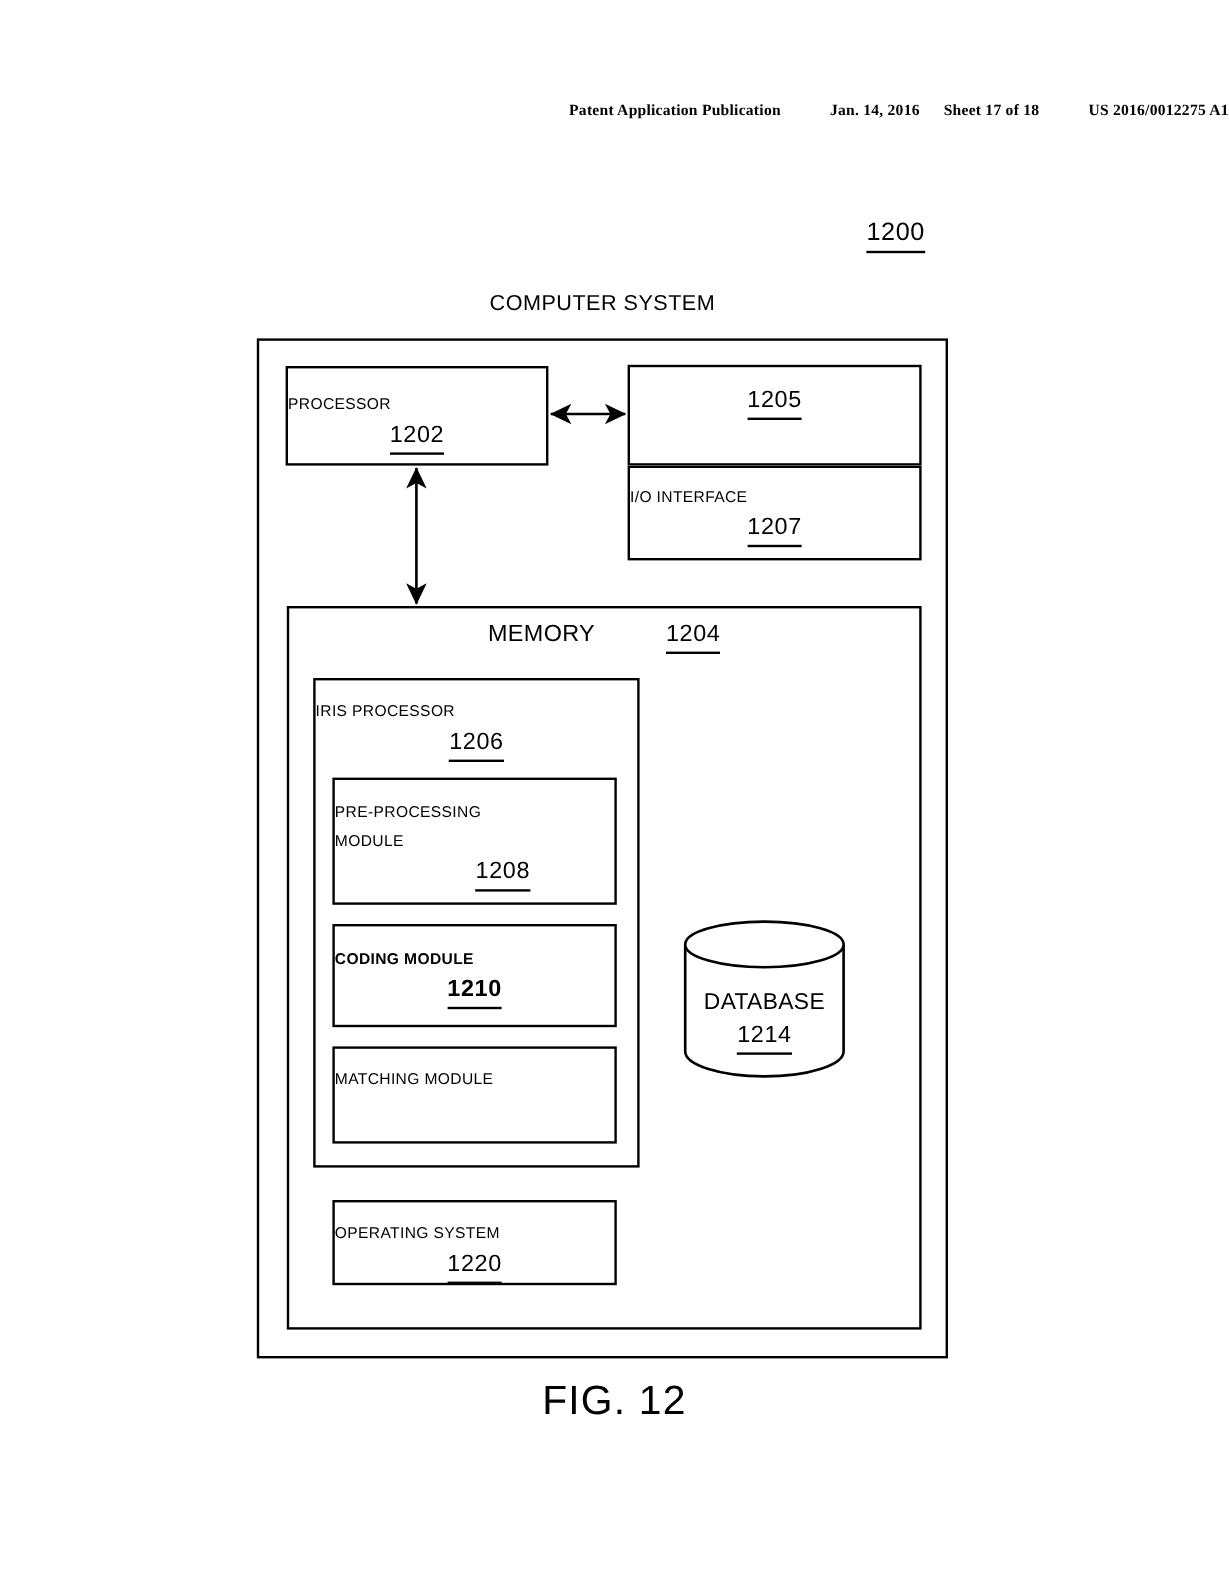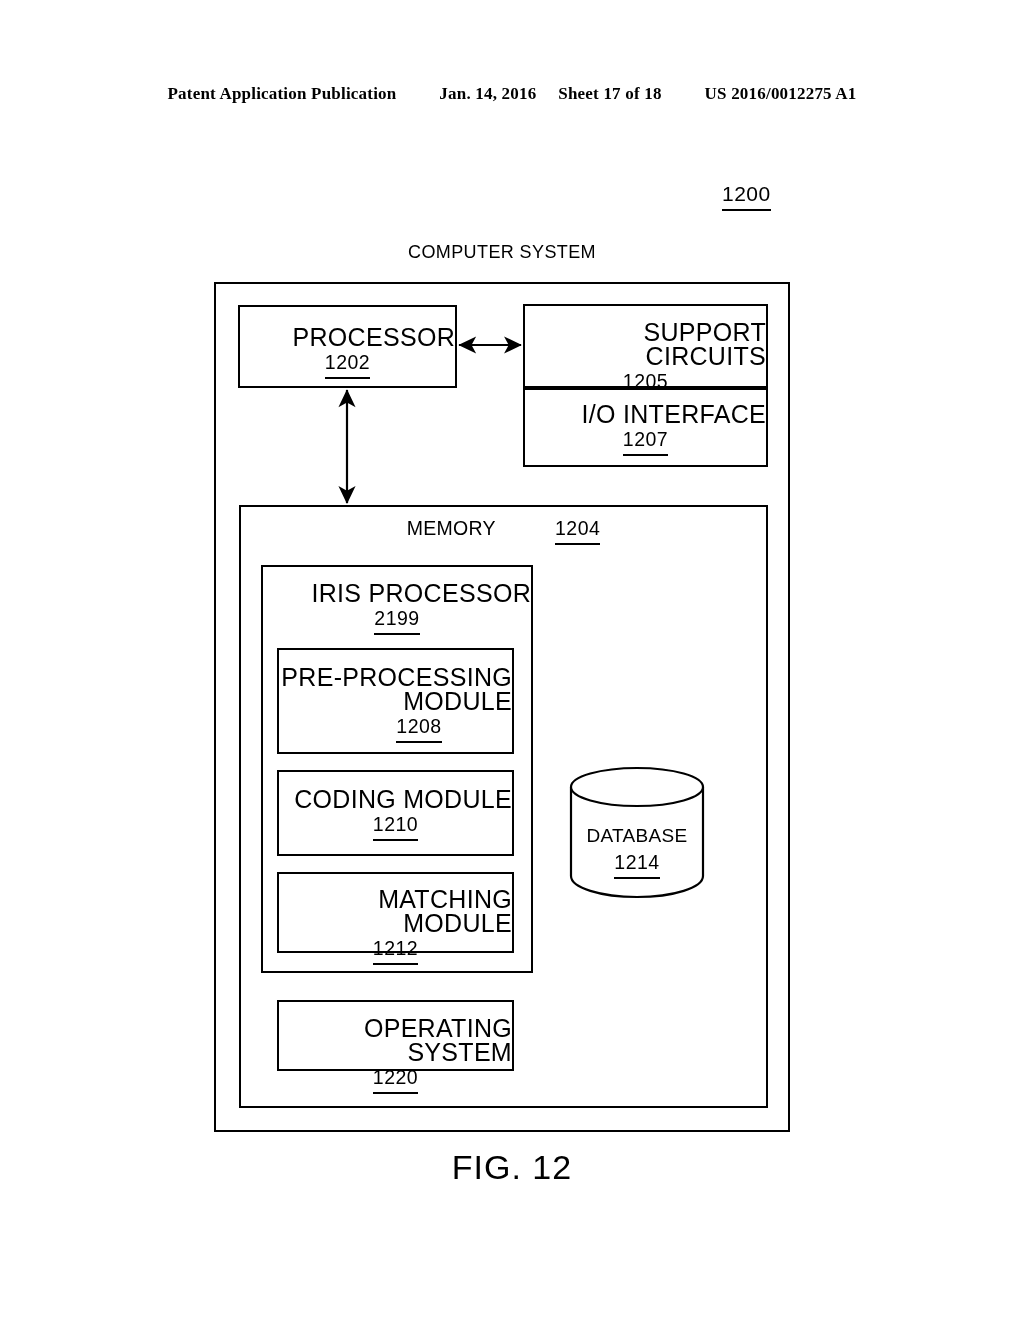"Patent Application Publication Jan. 14," .page-header { font-size: 17px -> 13px; text-align: center -> right }
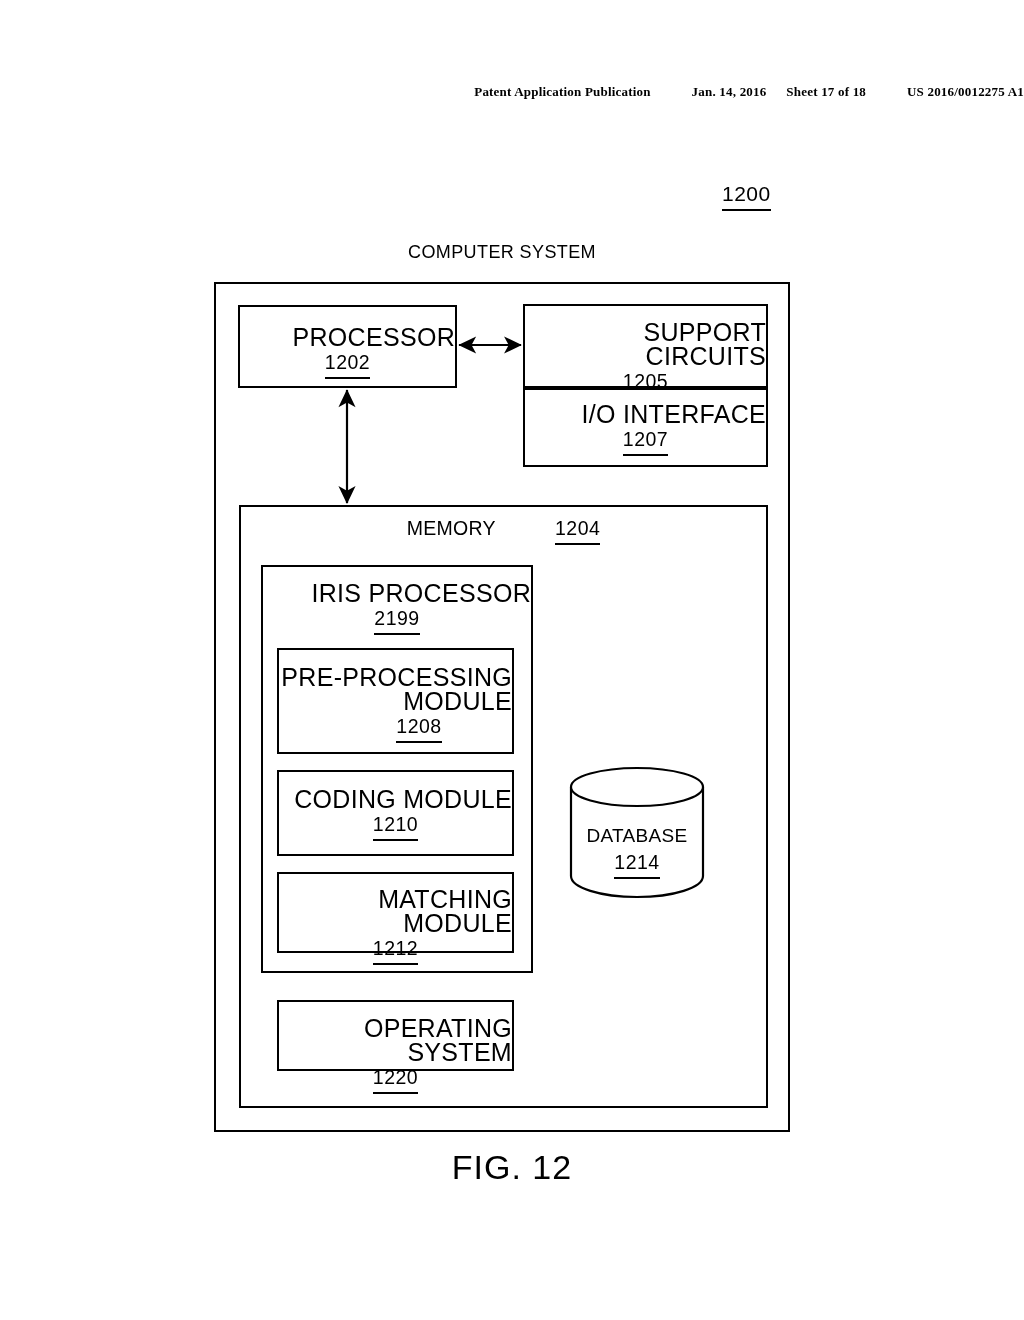"PROCESSOR" .box-label { font-size: 25px -> 13px; text-align: right -> left }
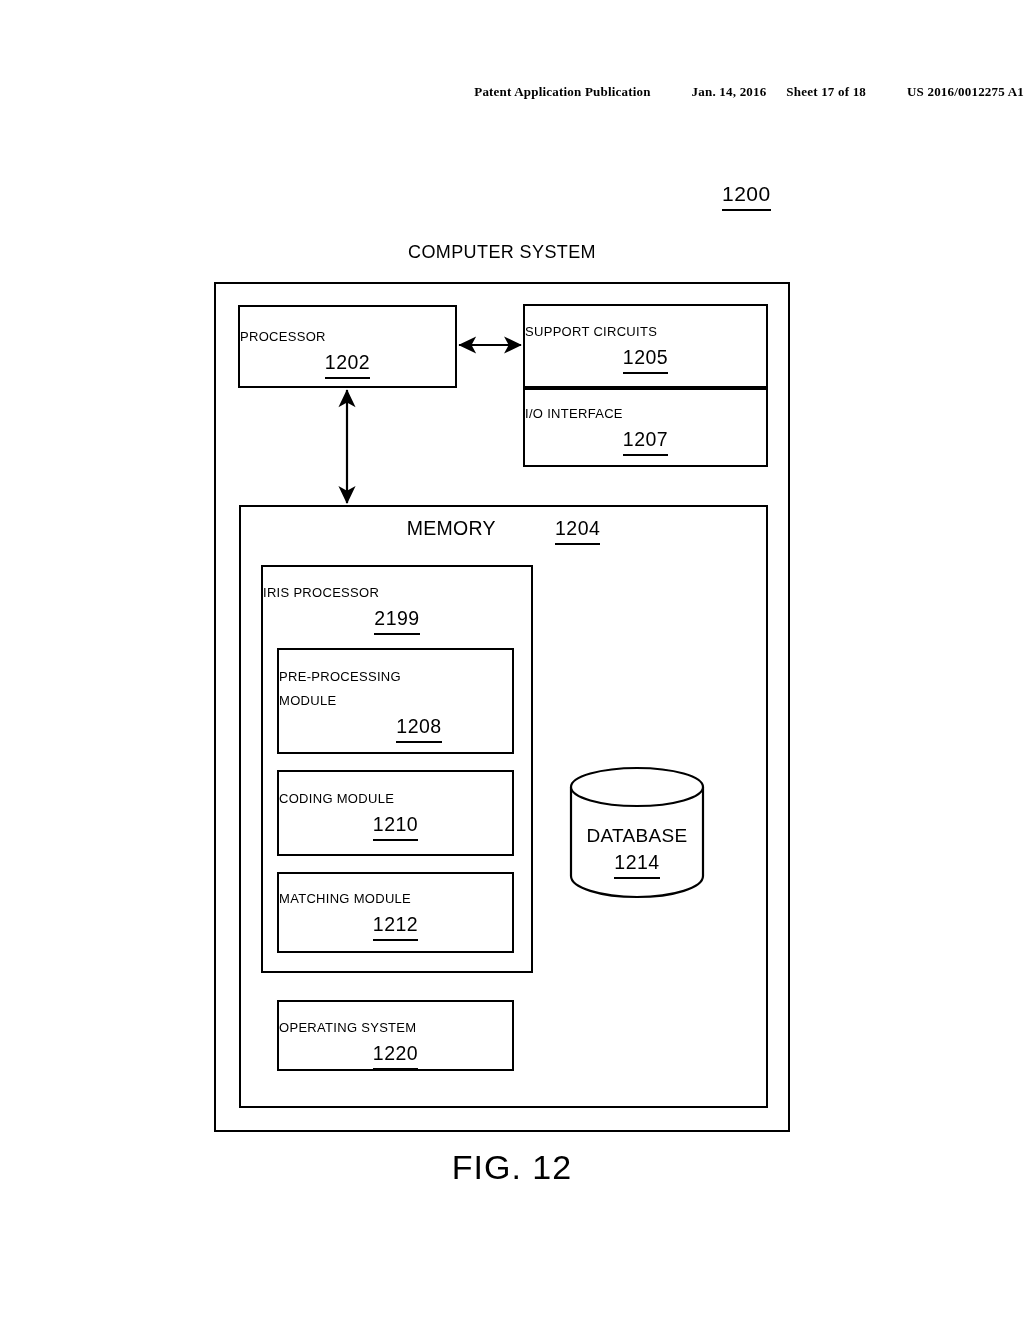"SUPPORT CIRCUITS" div.box-label { html: <div>SUPPORT CIRCUITS</div> -> none }
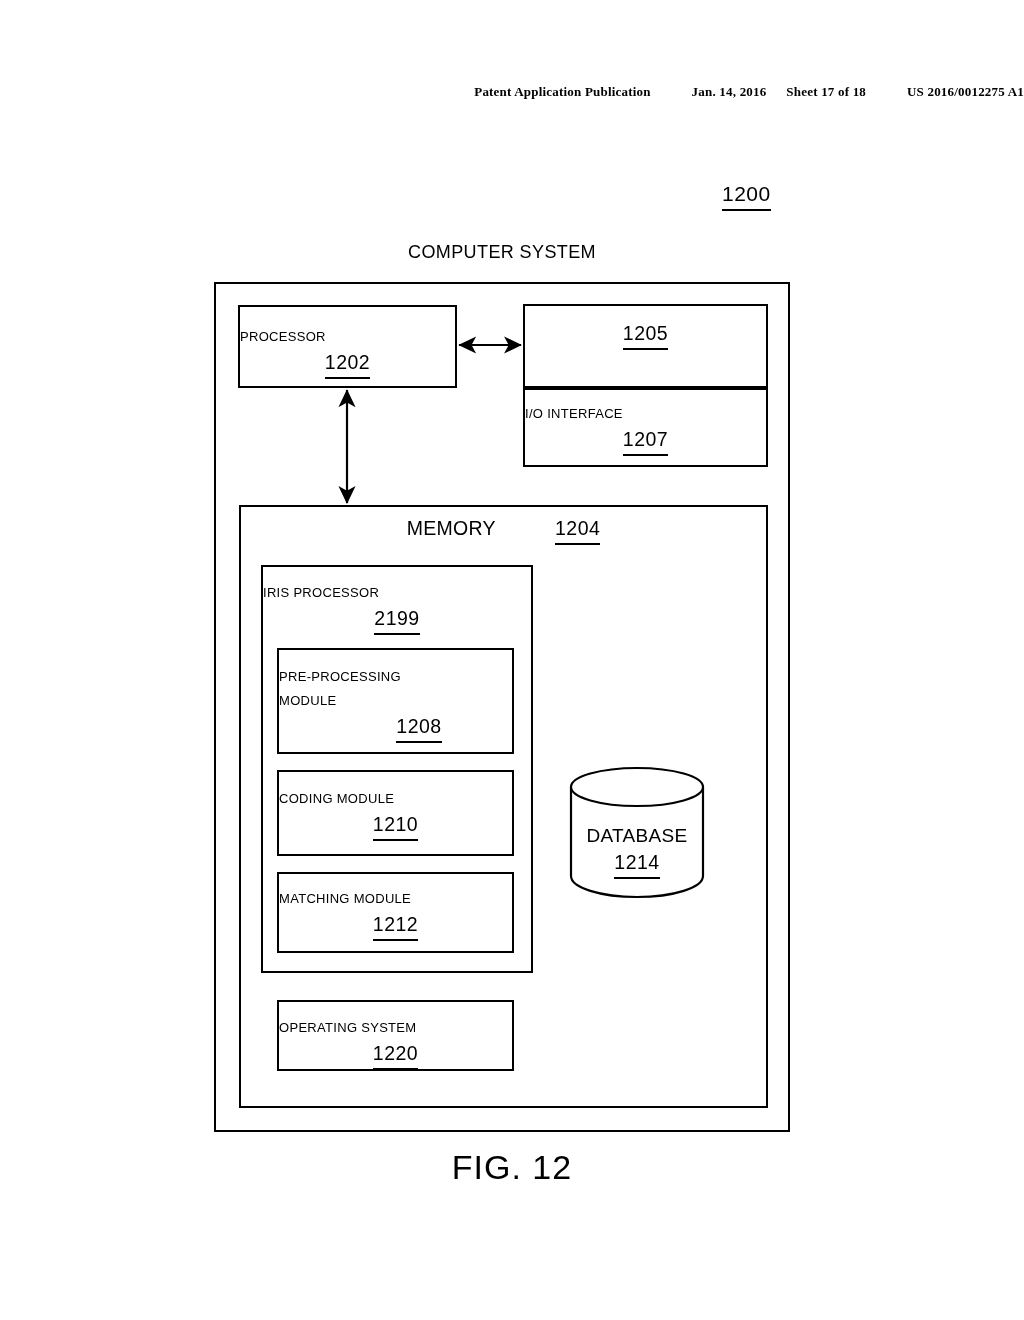"2199" span.ref-num { text: 2199 -> 1206 }
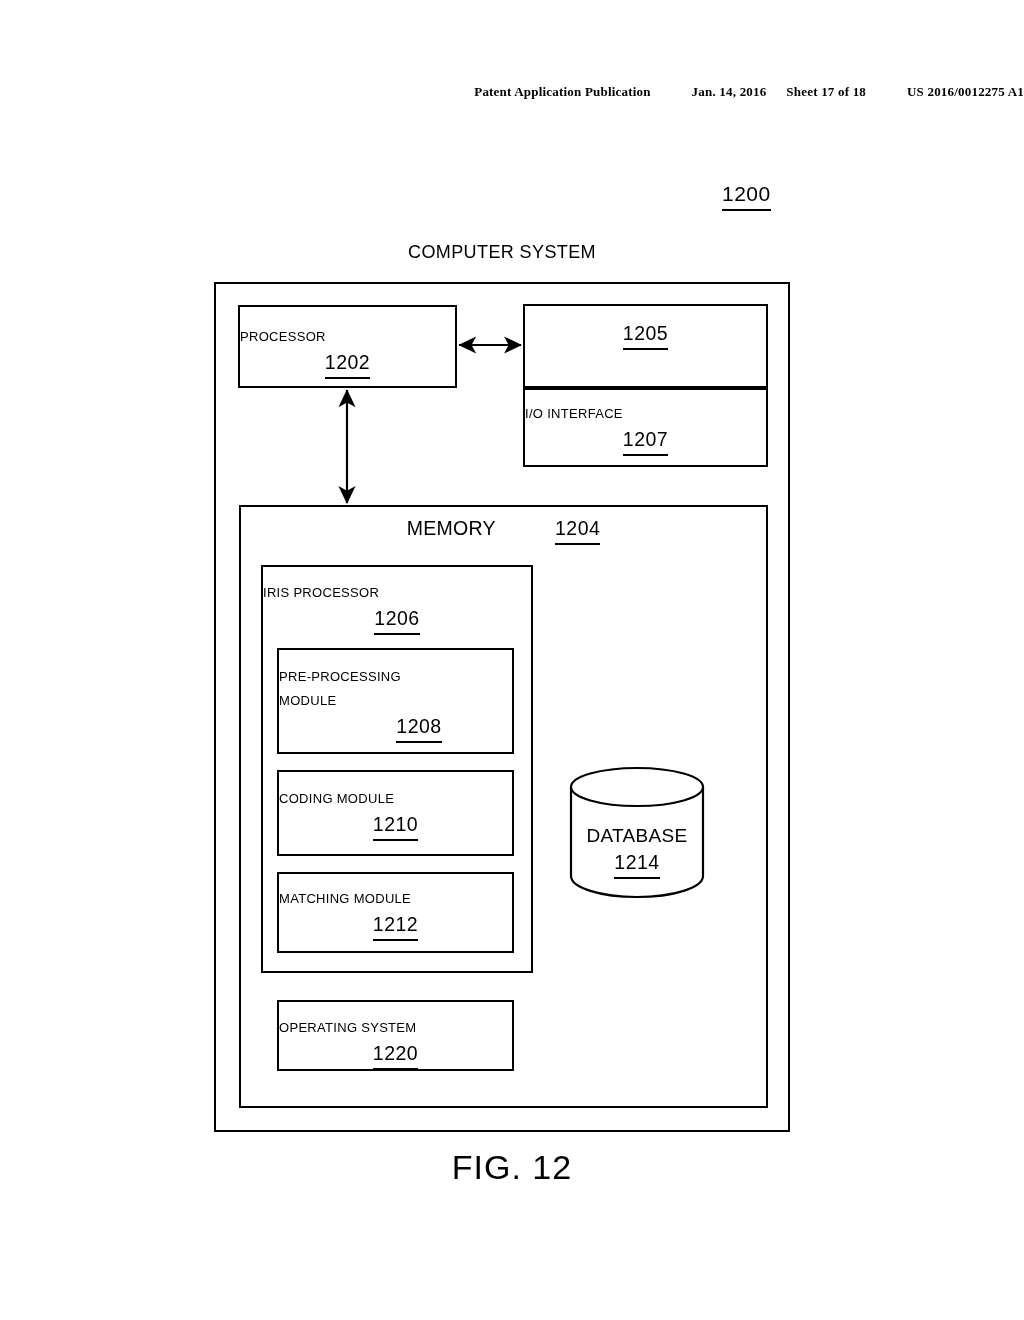"CODING MODULE" div.centered-stack { font-weight: none -> bold }
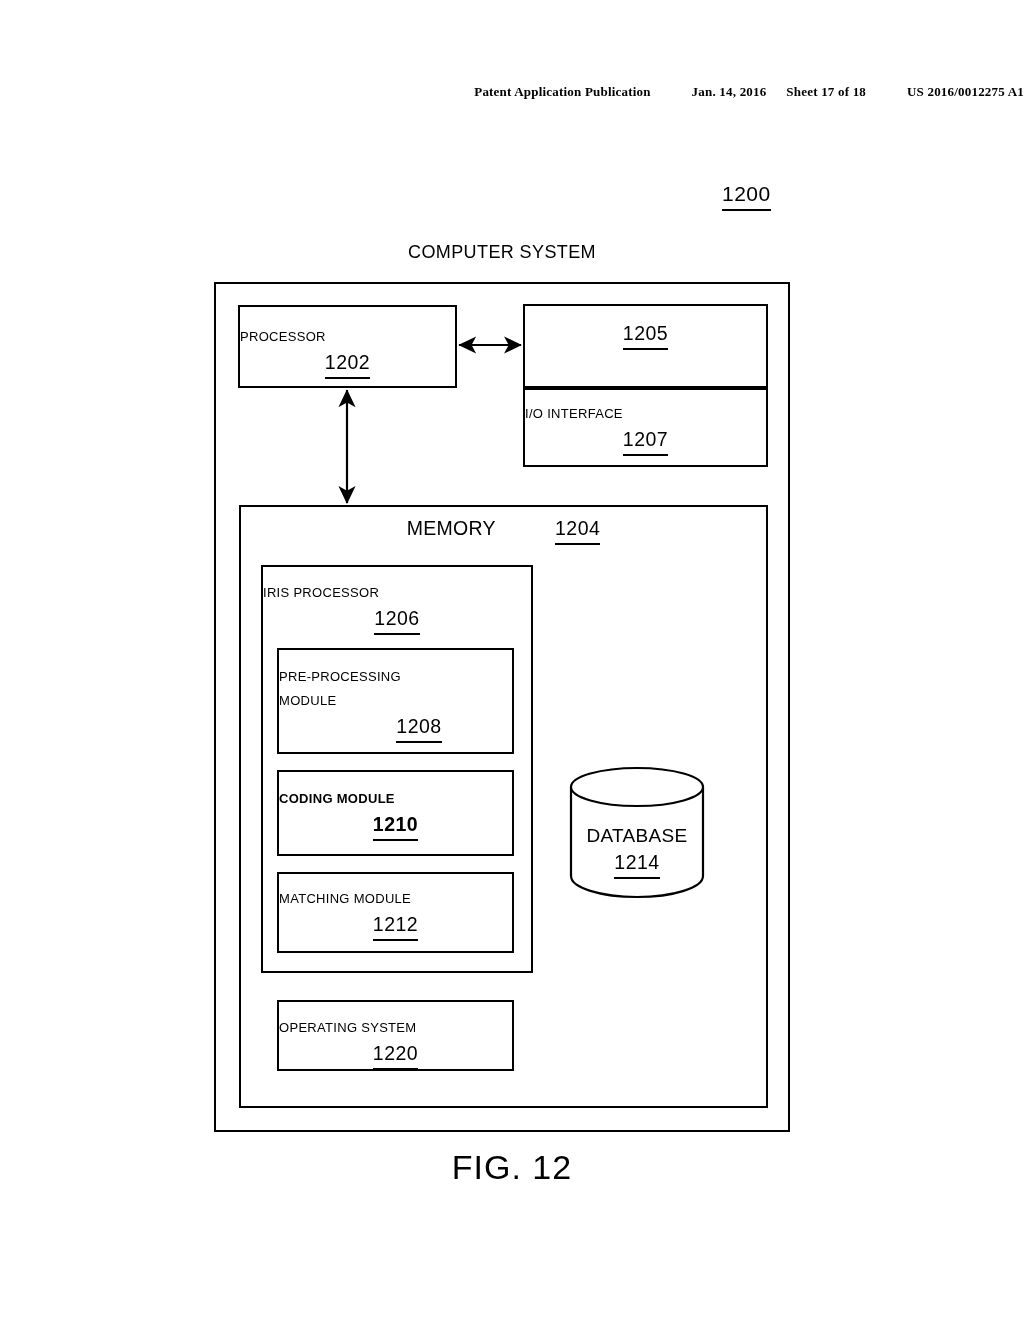"1212" div { html: <div><span>1212</span></div> -> none }
